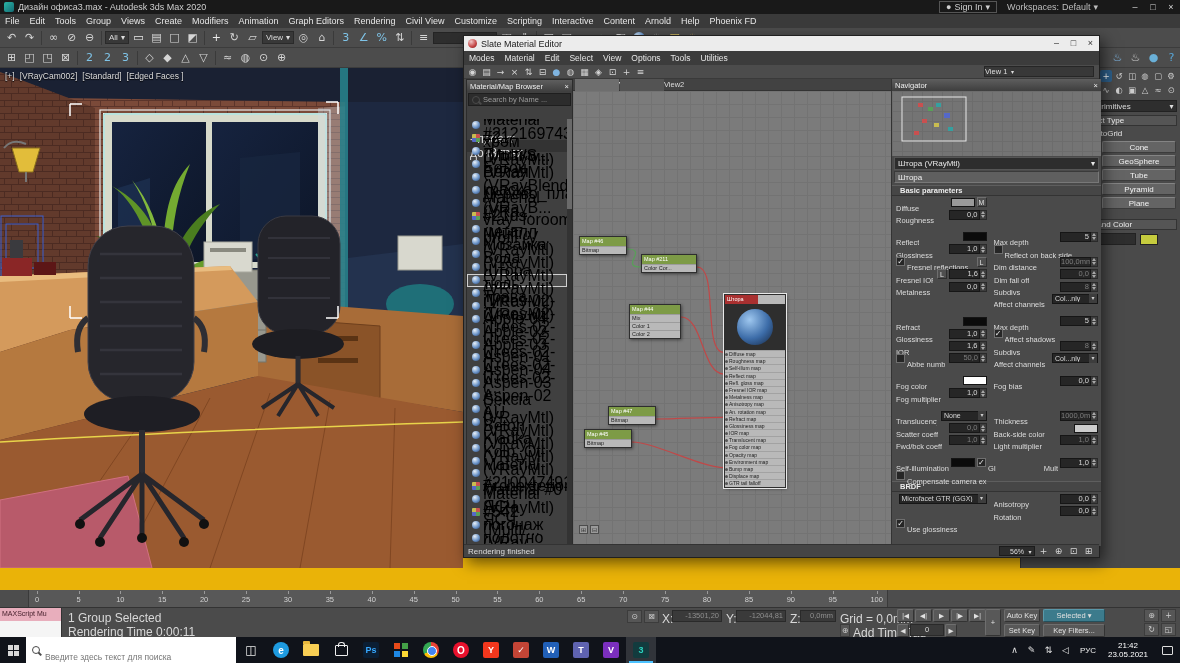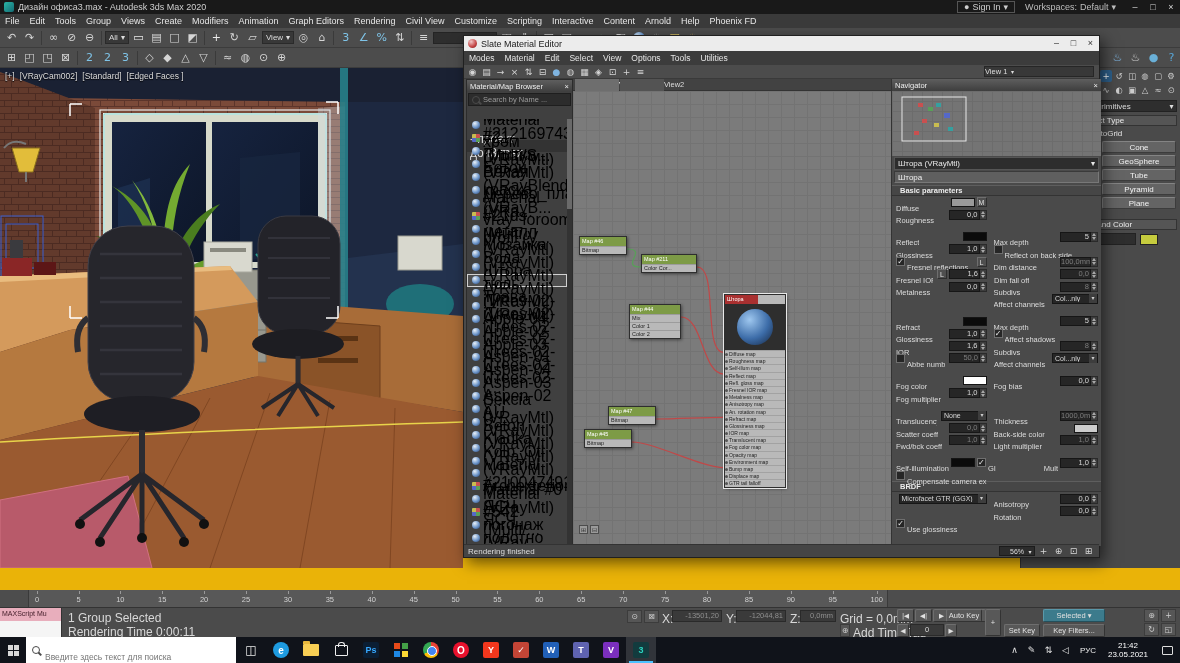"Workspaces:" #workspaces { margin-right: 10px -> 28px }
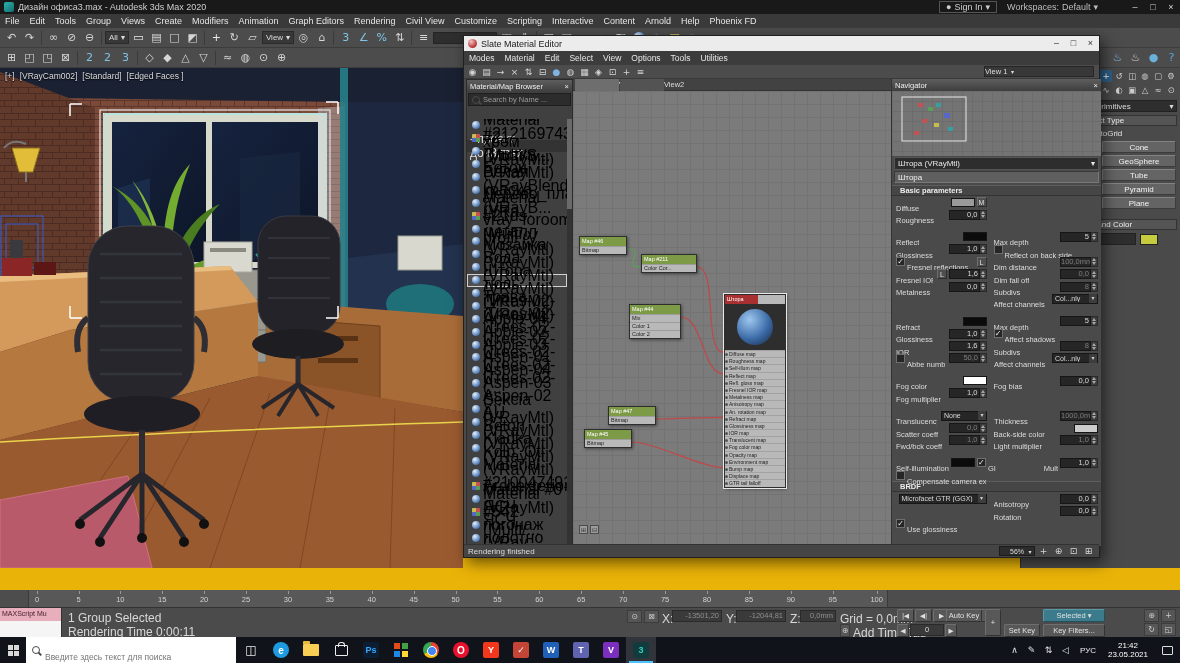"Auto Key" div.sb-b { left: 946px -> 1004px }
